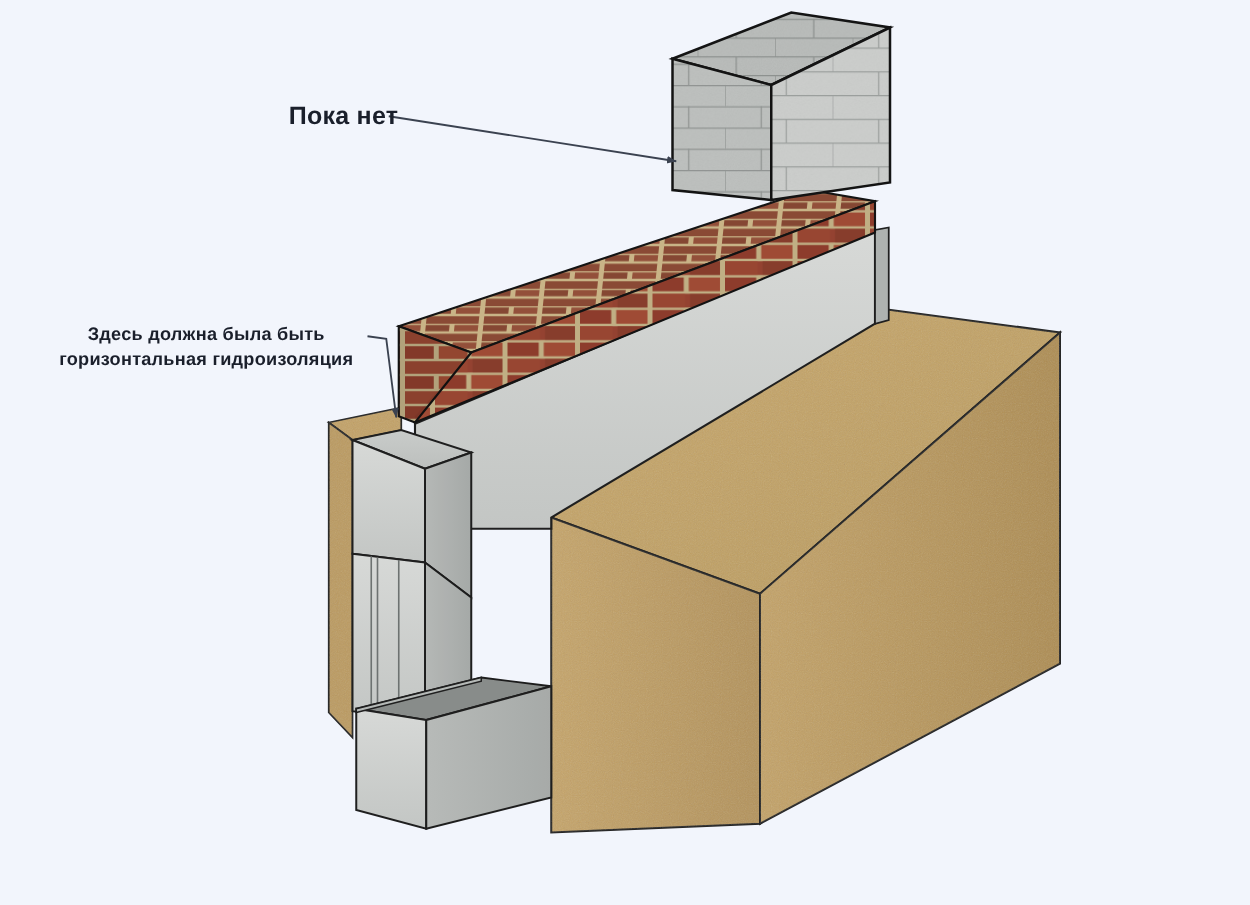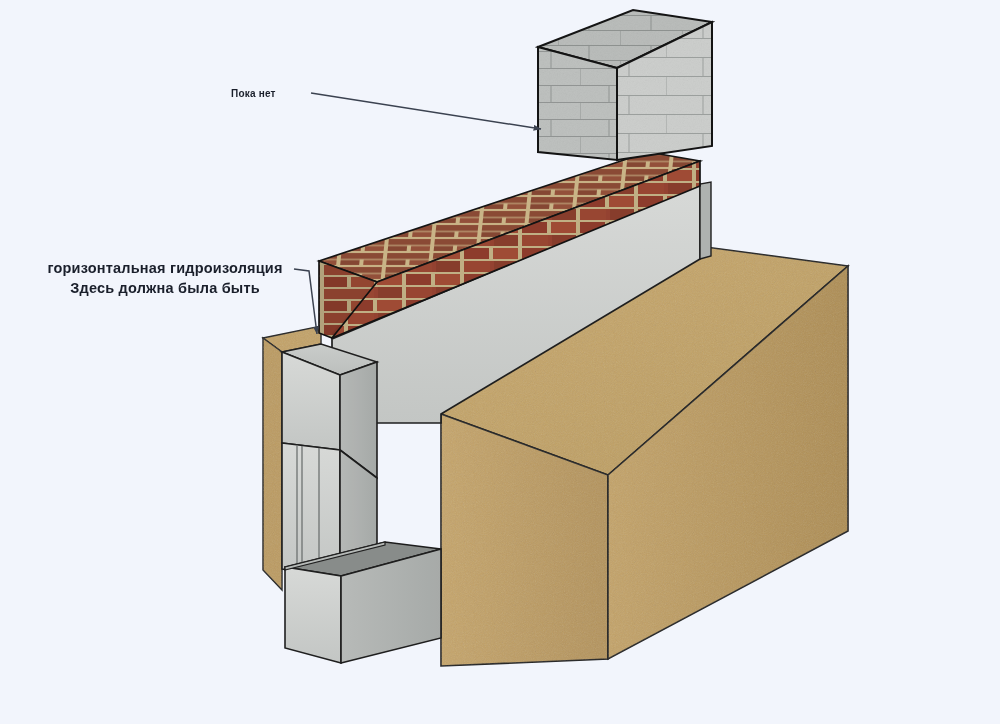"Пока нет" #label-poka { font-size: 10px -> 20px }
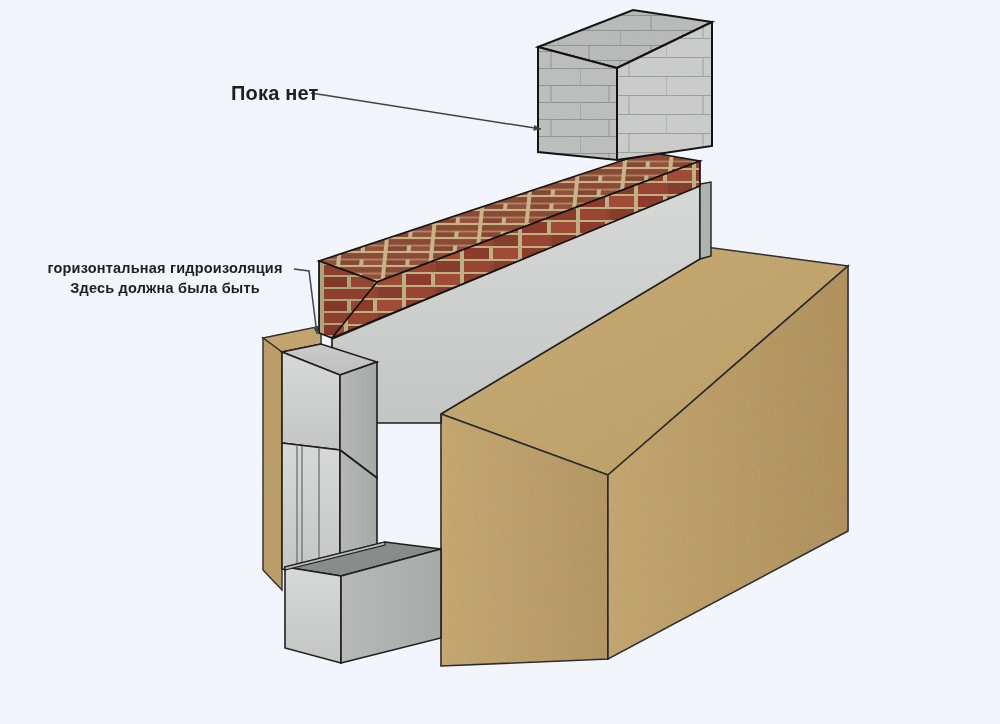"горизонтальная гидроизоляция" span.lbl-line { order: before "Здесь должна была быть" -> after "Здесь должна была быть" }
